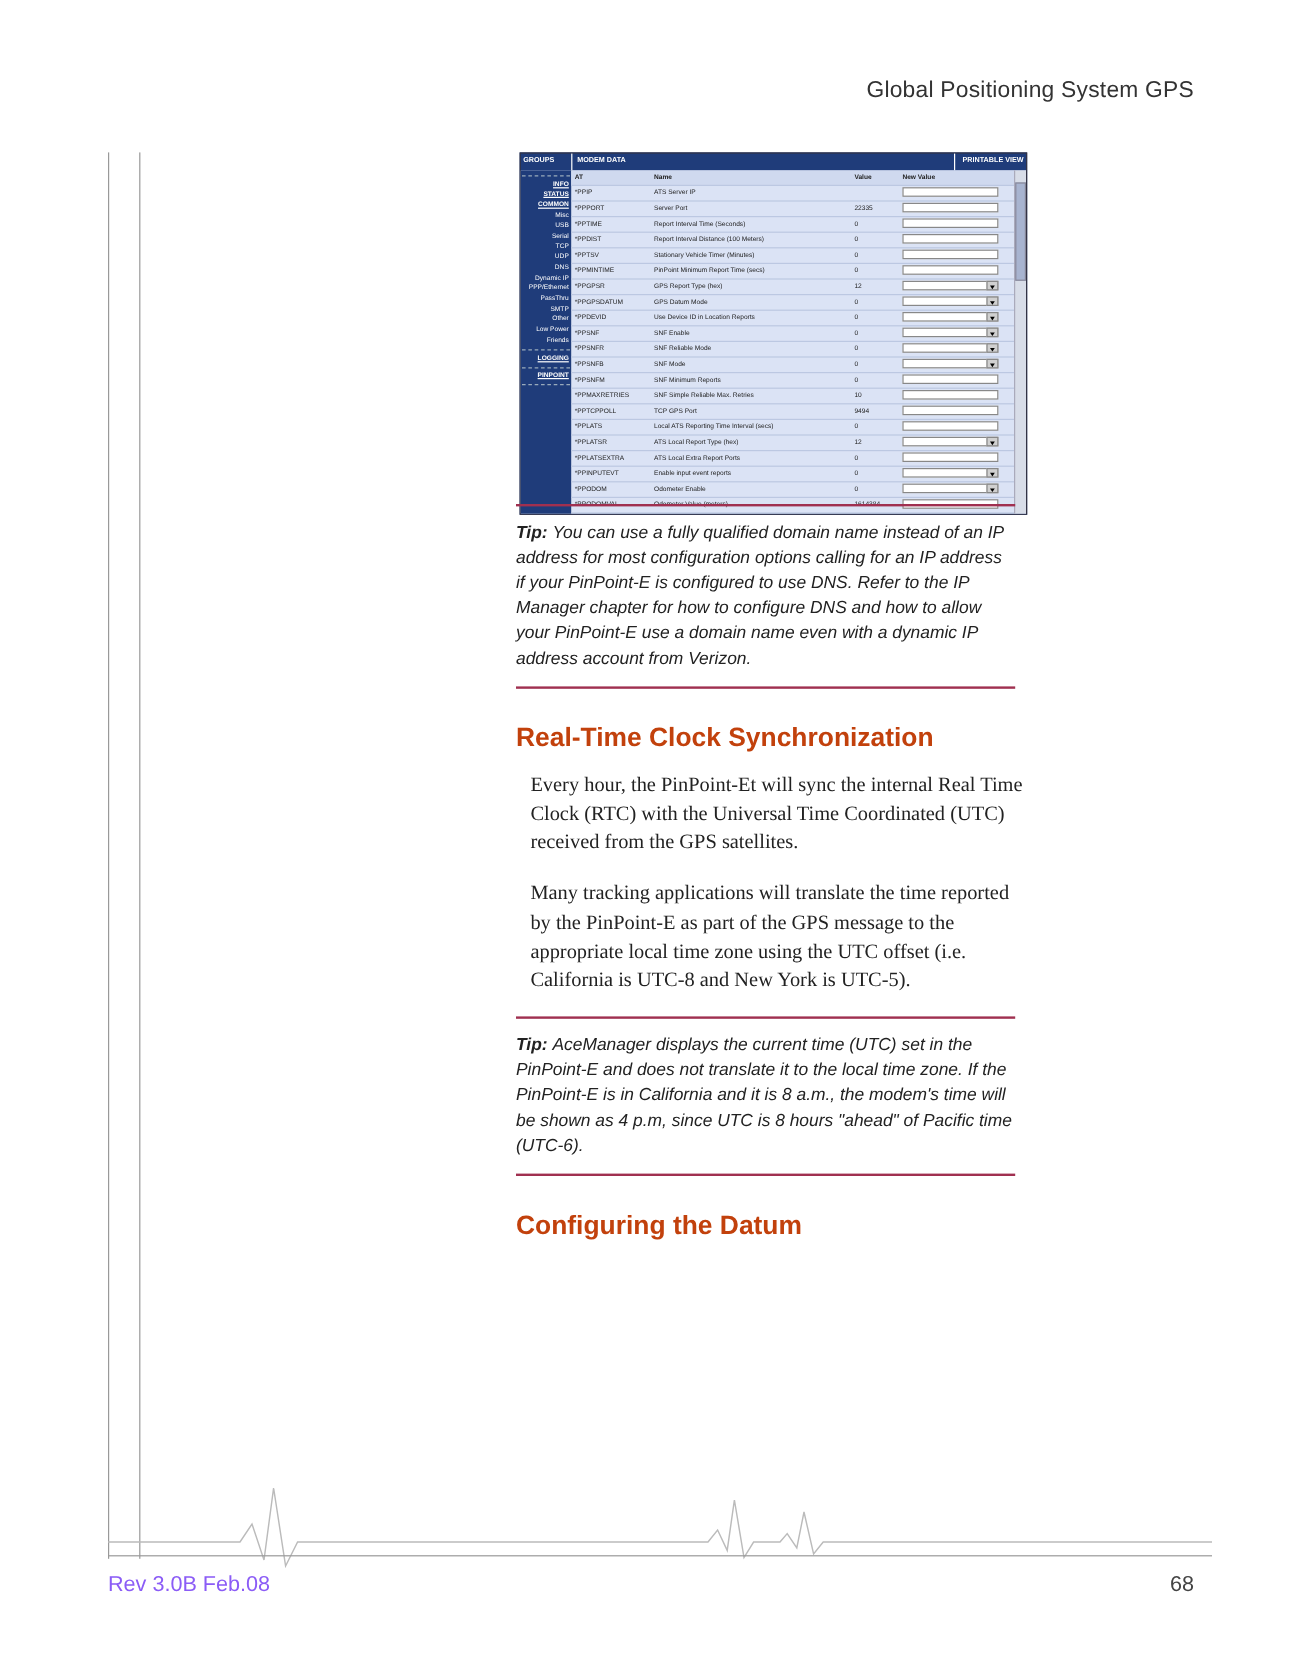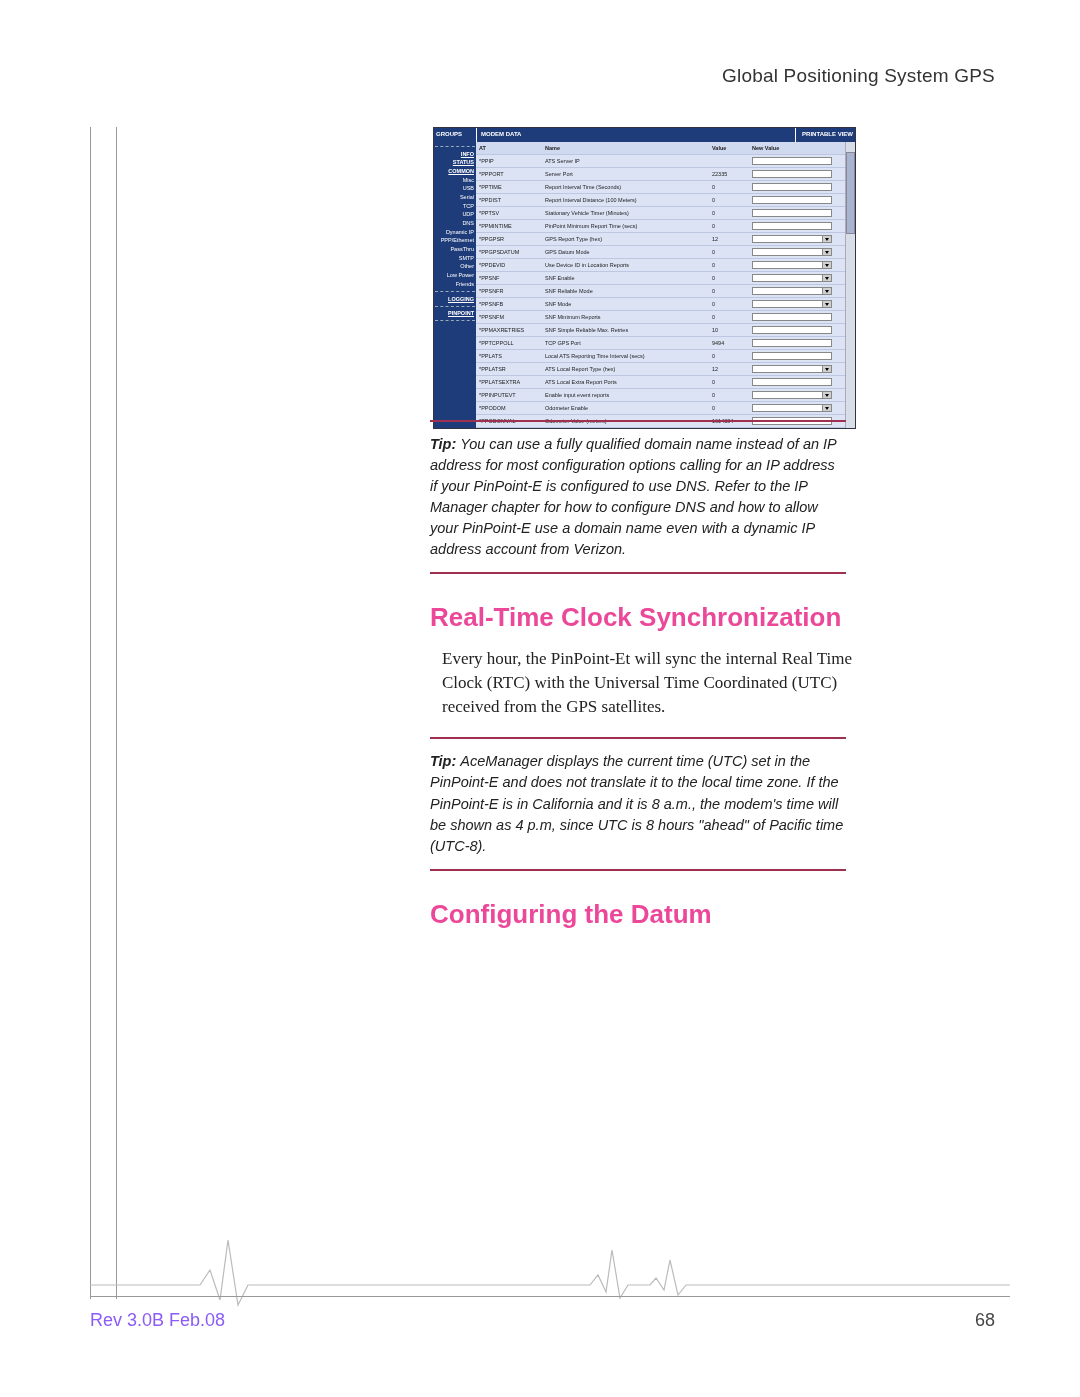"Real-Time Clock Synchronization" h2.section { color: #ec4899 -> #c2410c; font-size: 26px -> 22px }
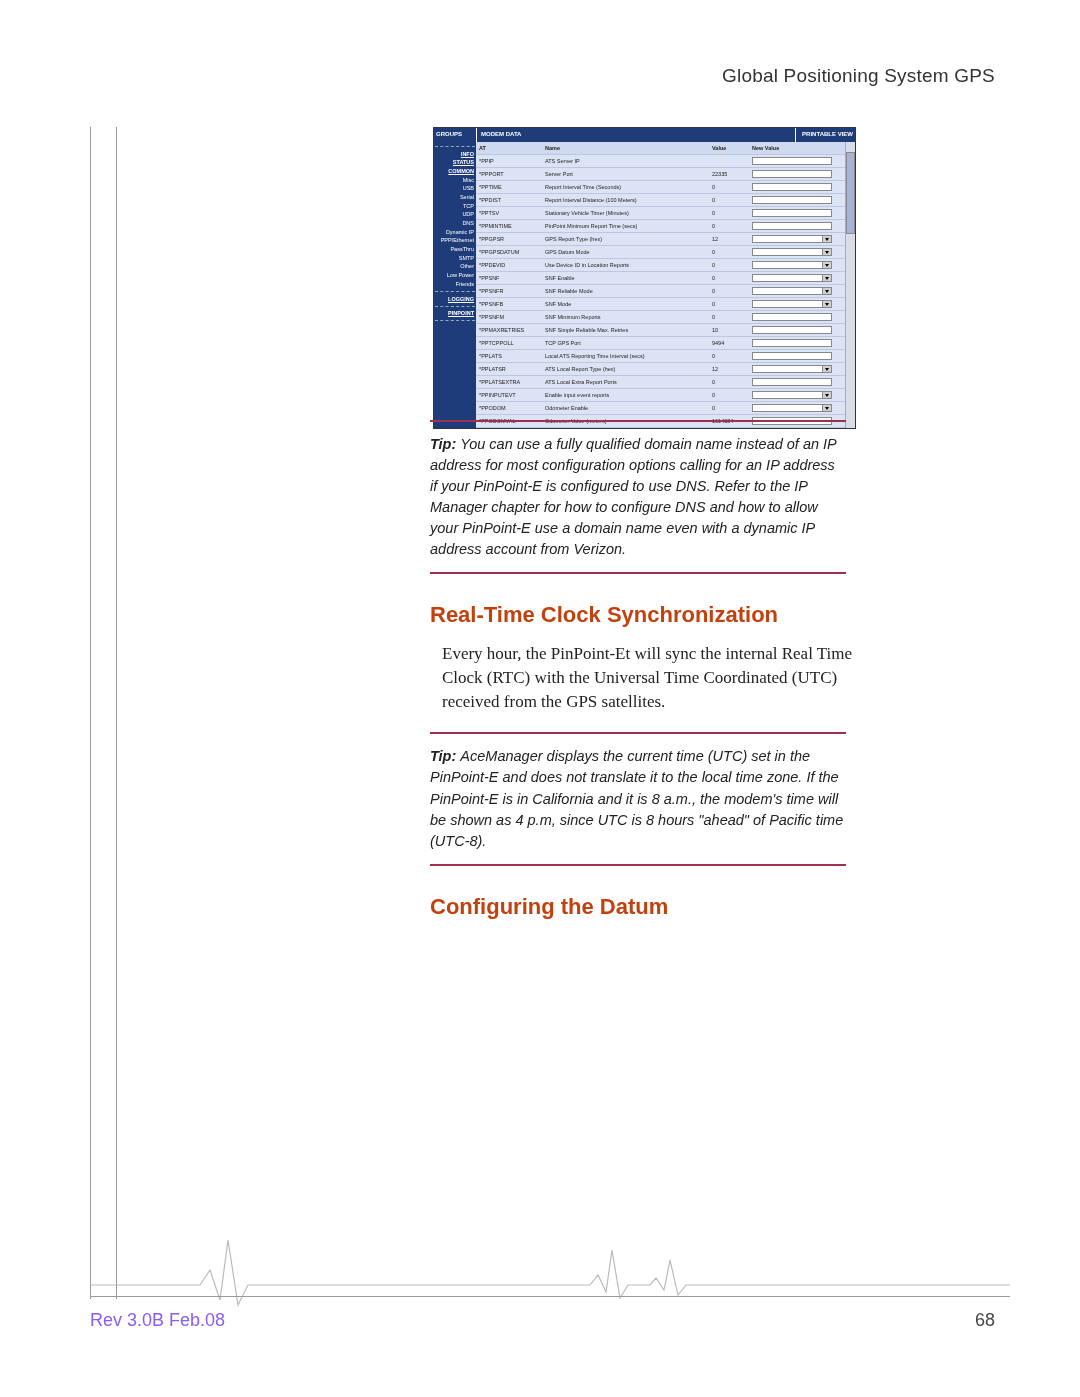"Many tracking applications will" p.body { html: none -> <p>Many tracking applications will translate the time reported by the PinPoint-E as part of the GPS message to the appropriate local time zone using the UTC offset (i.e. California is UTC-8 and New York is UTC-5).</p> }
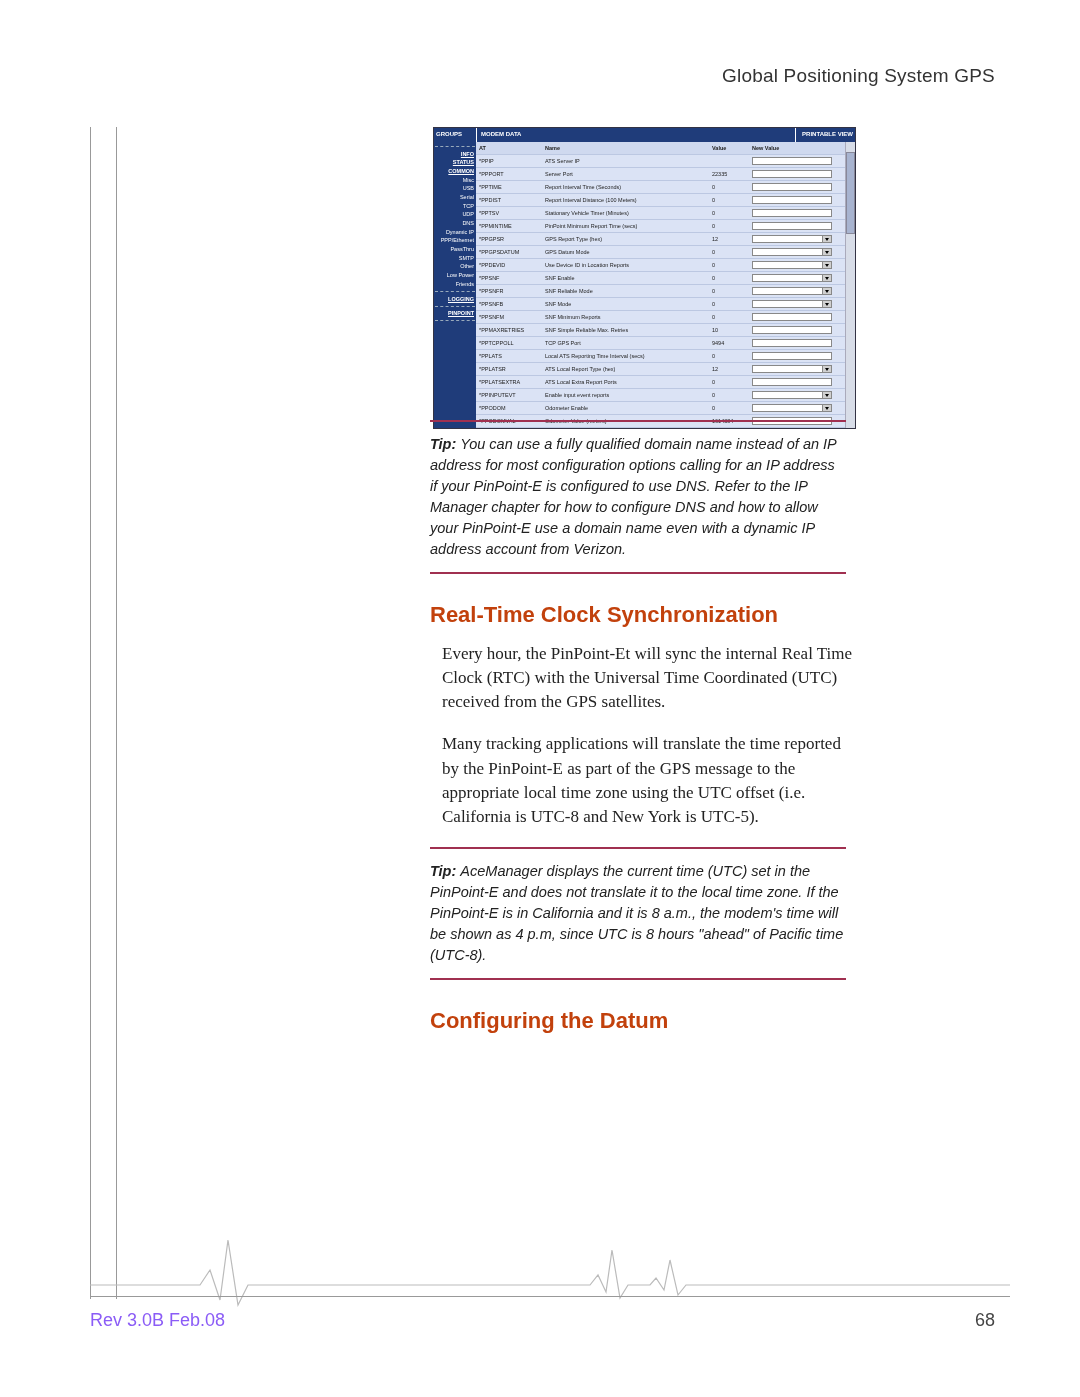"AceManager displays the current time" span { text: UTC-8 -> UTC-6 }
